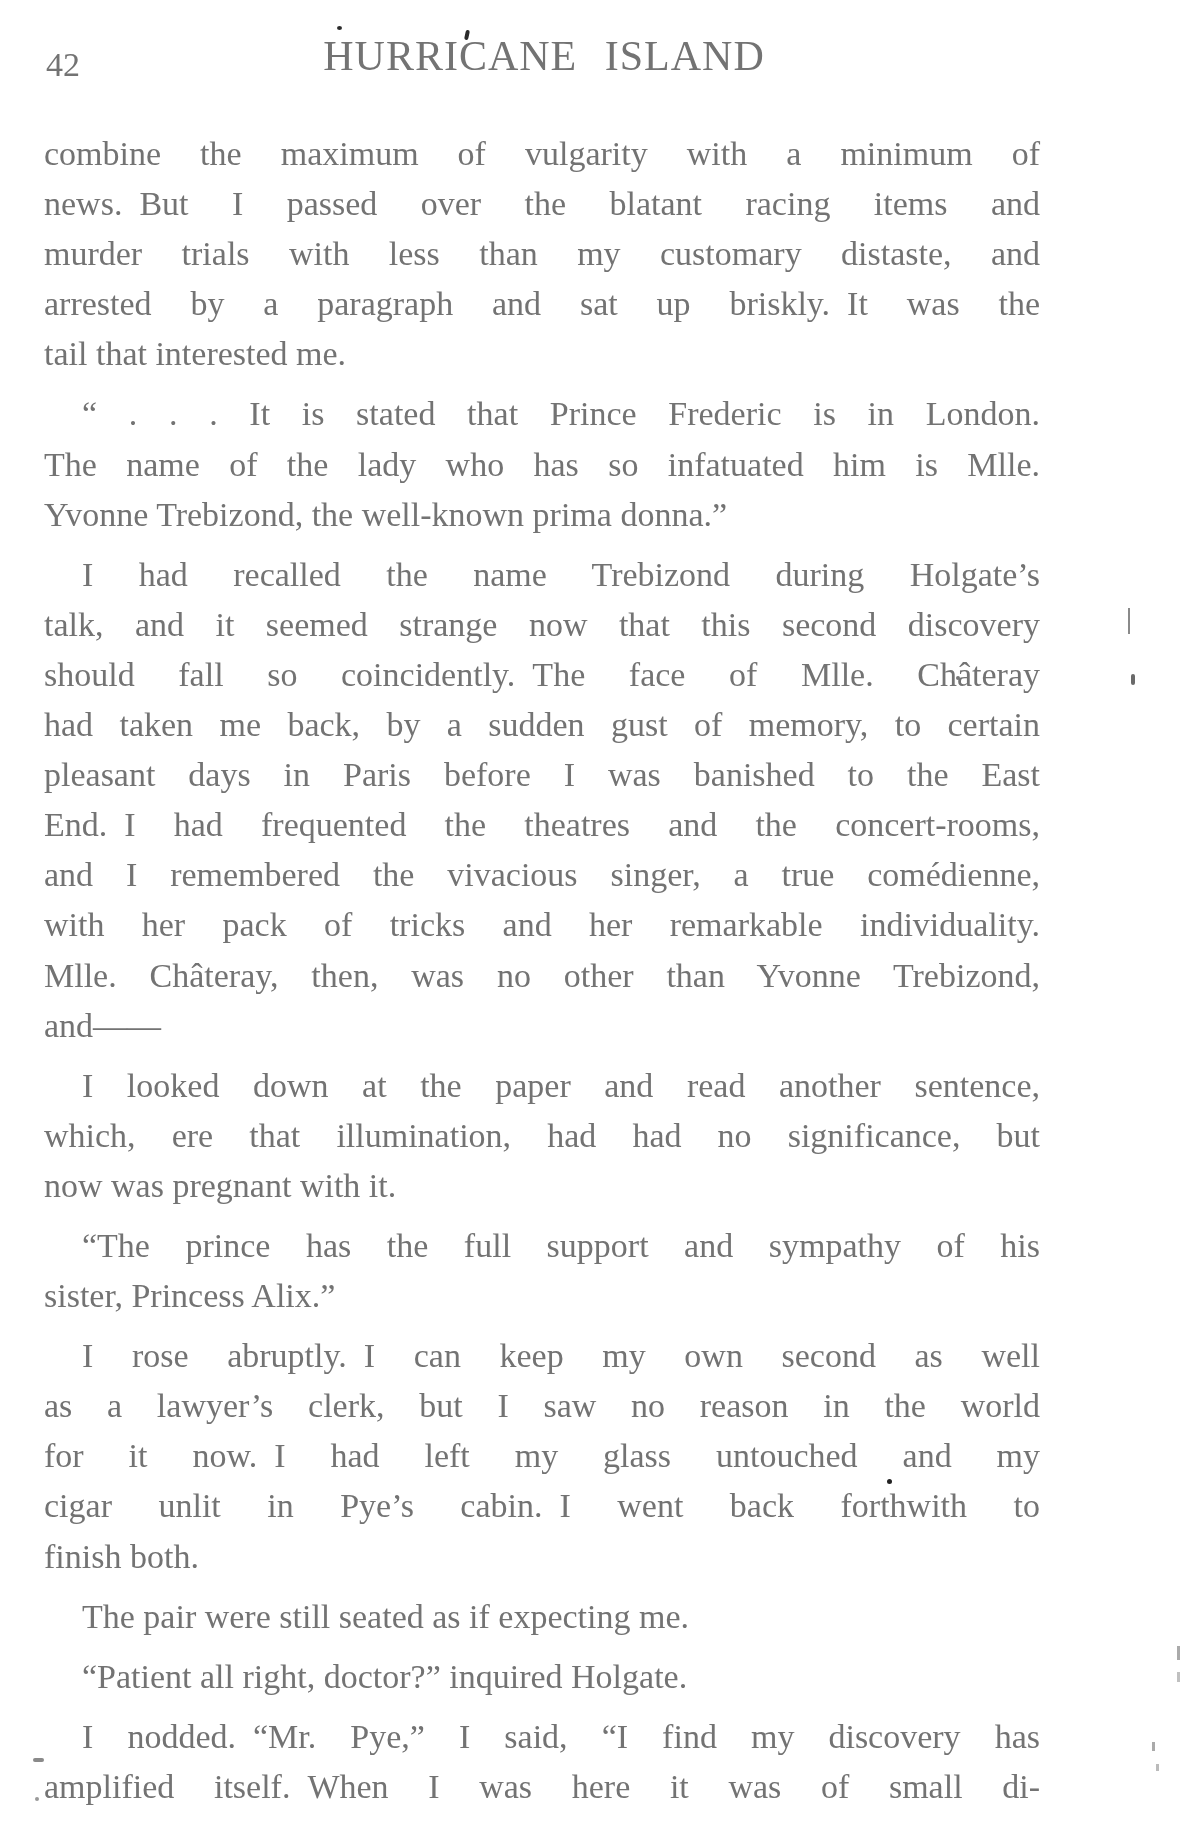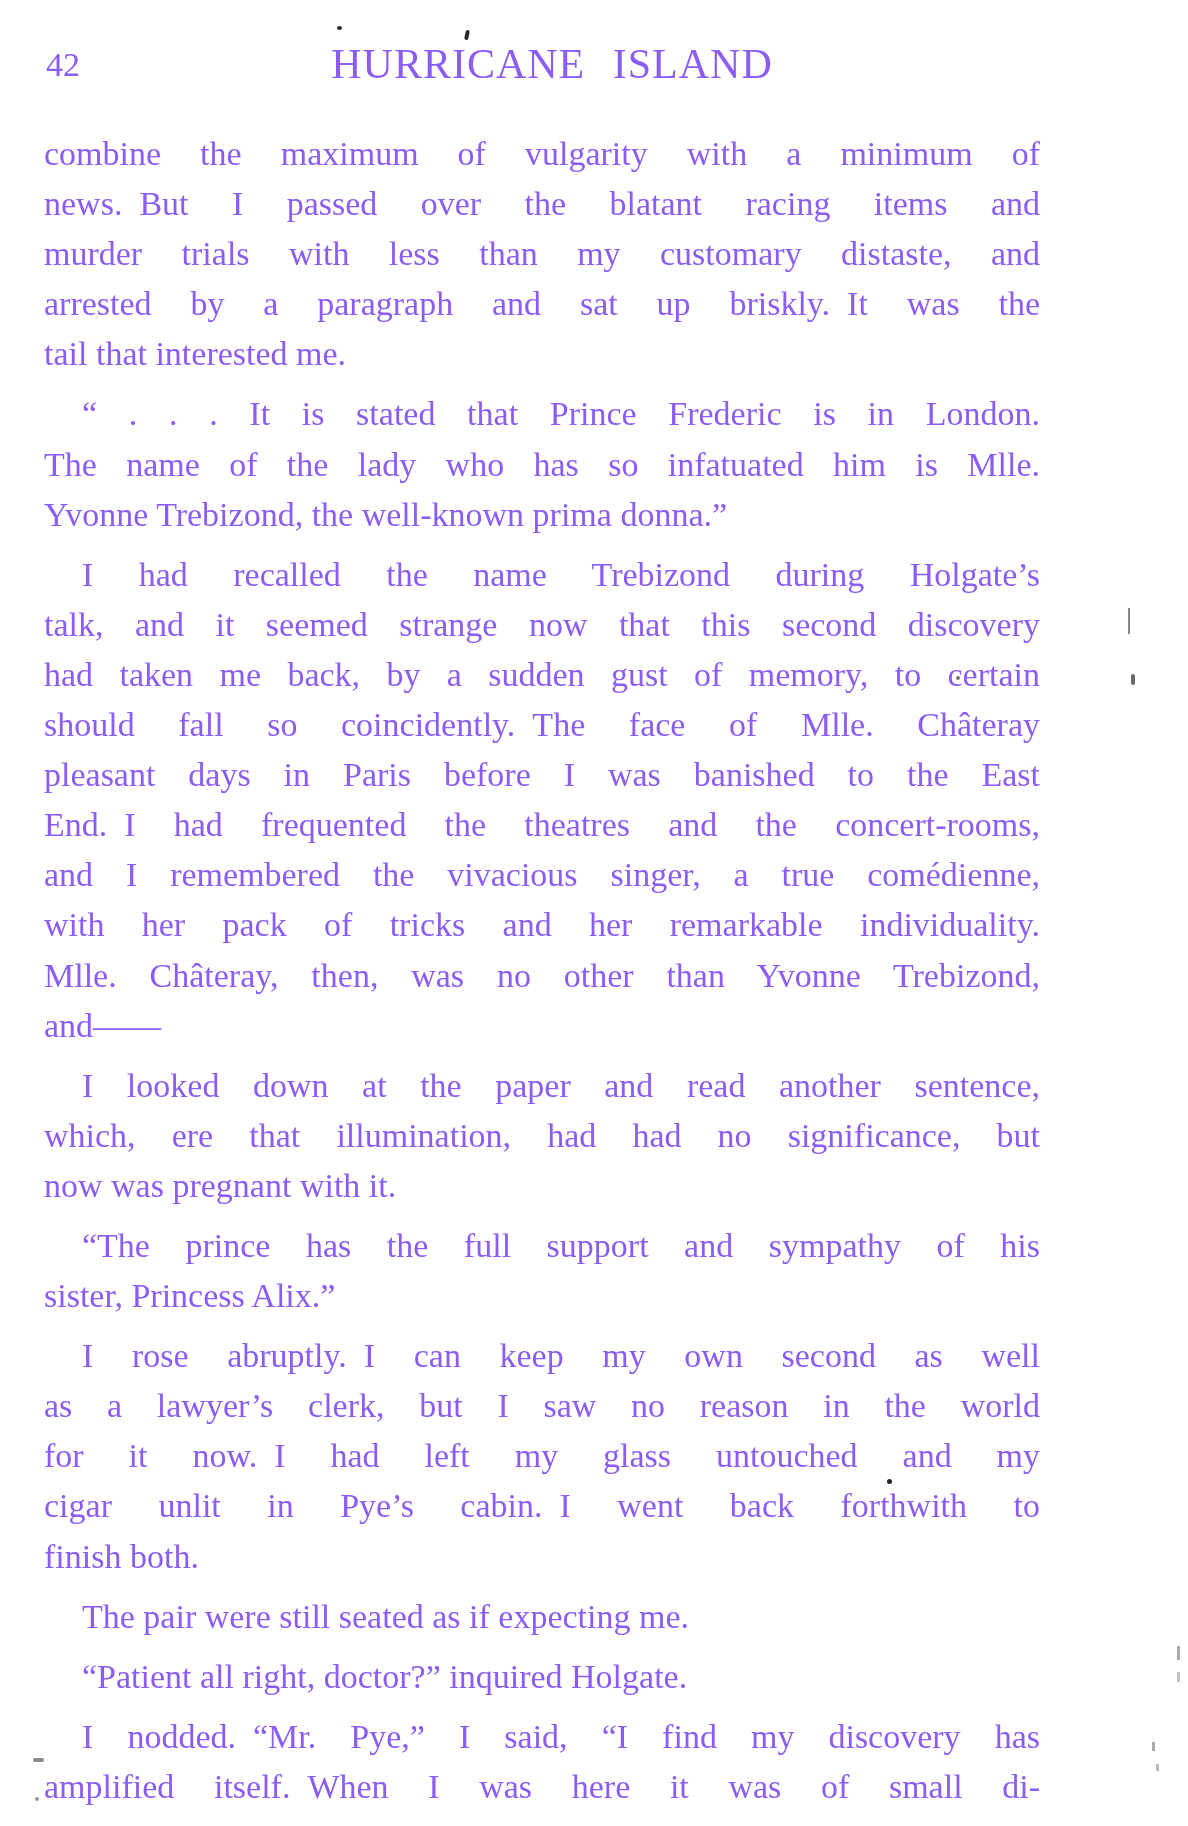"42" .page { color: #8b5cf6 -> #737373 }
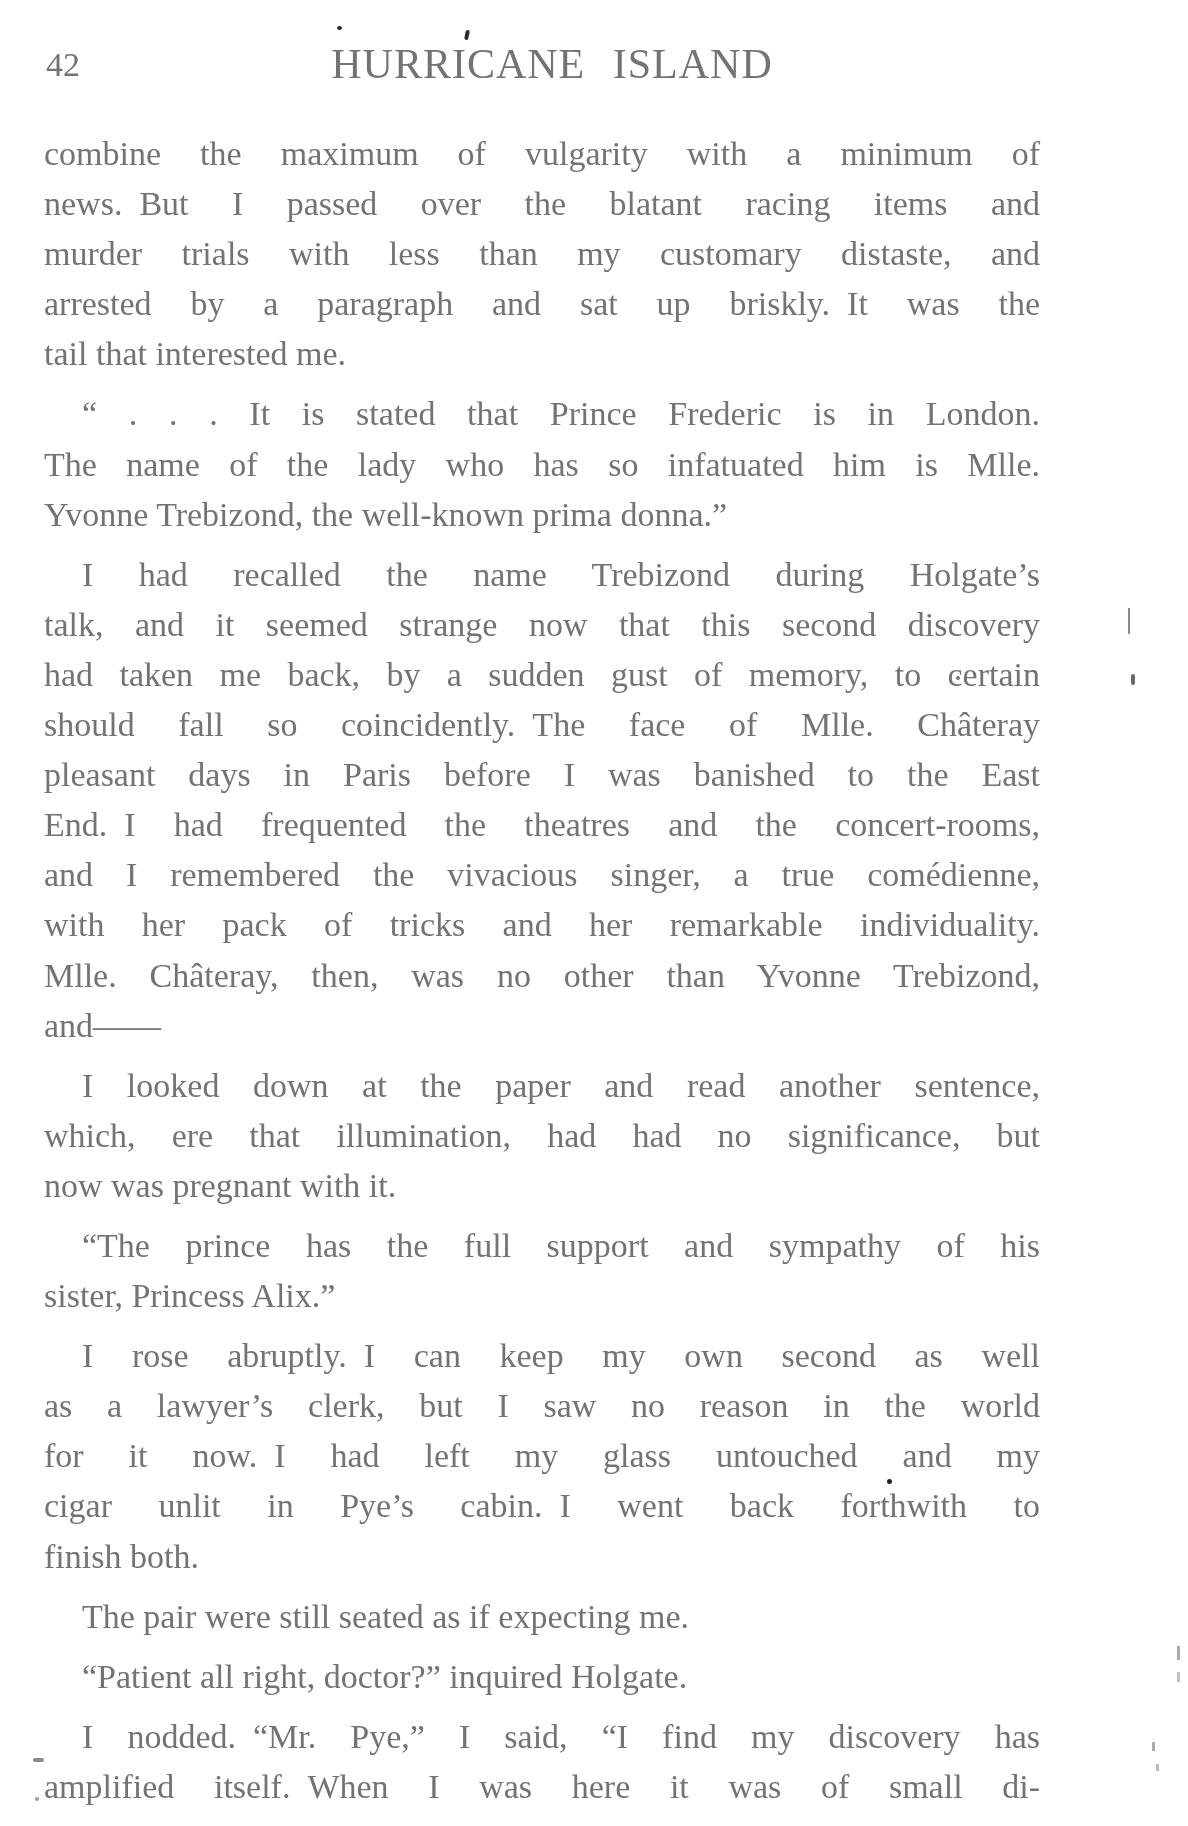"HURRICANE ISLAND" .title { margin: 8px -> 0 }
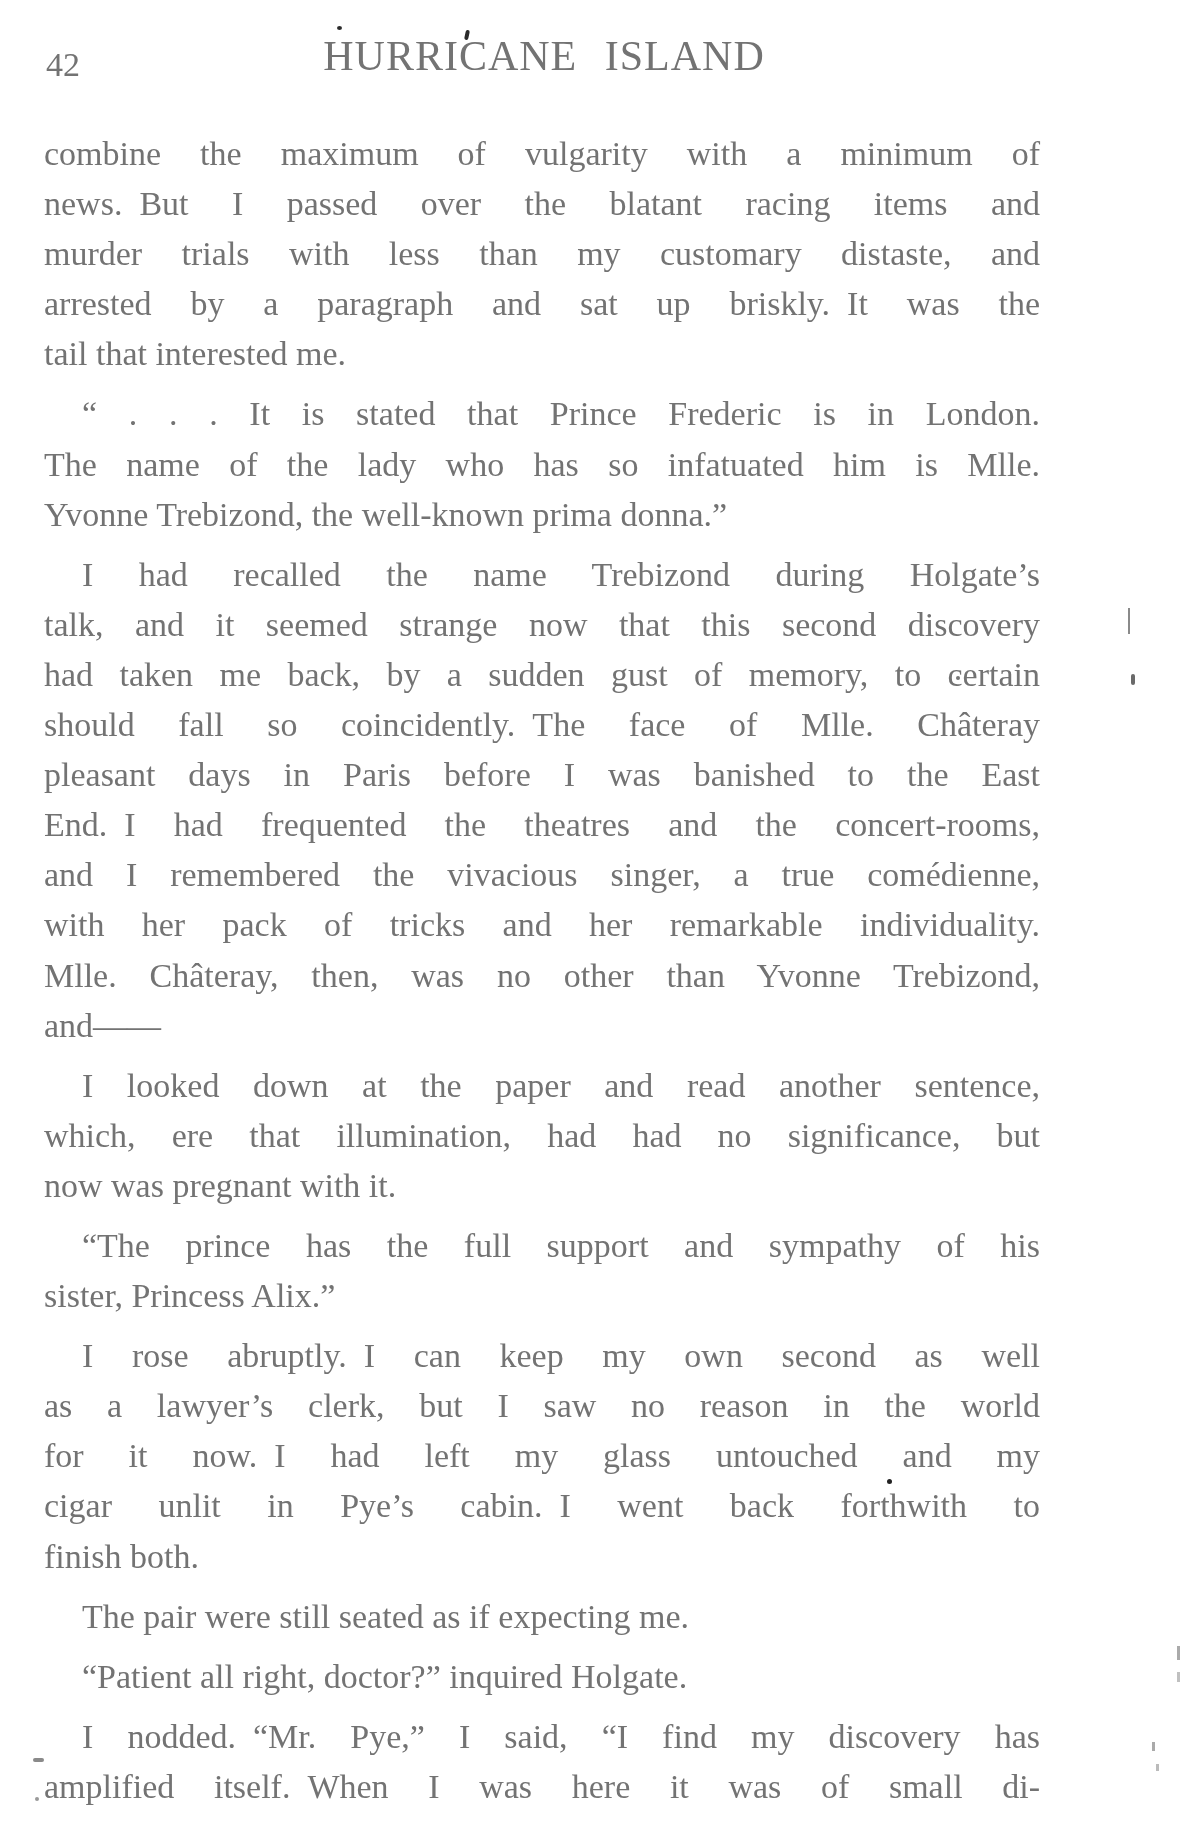"had taken me back, by" div.line { order: before "should fall so coincidently. The" -> after "should fall so coincidently. The" }
